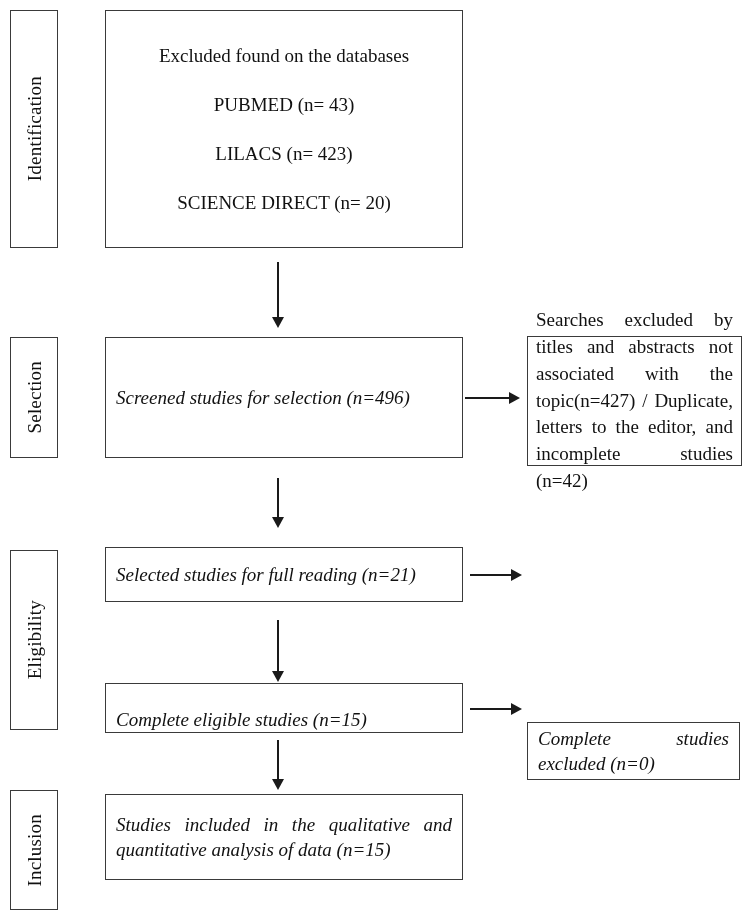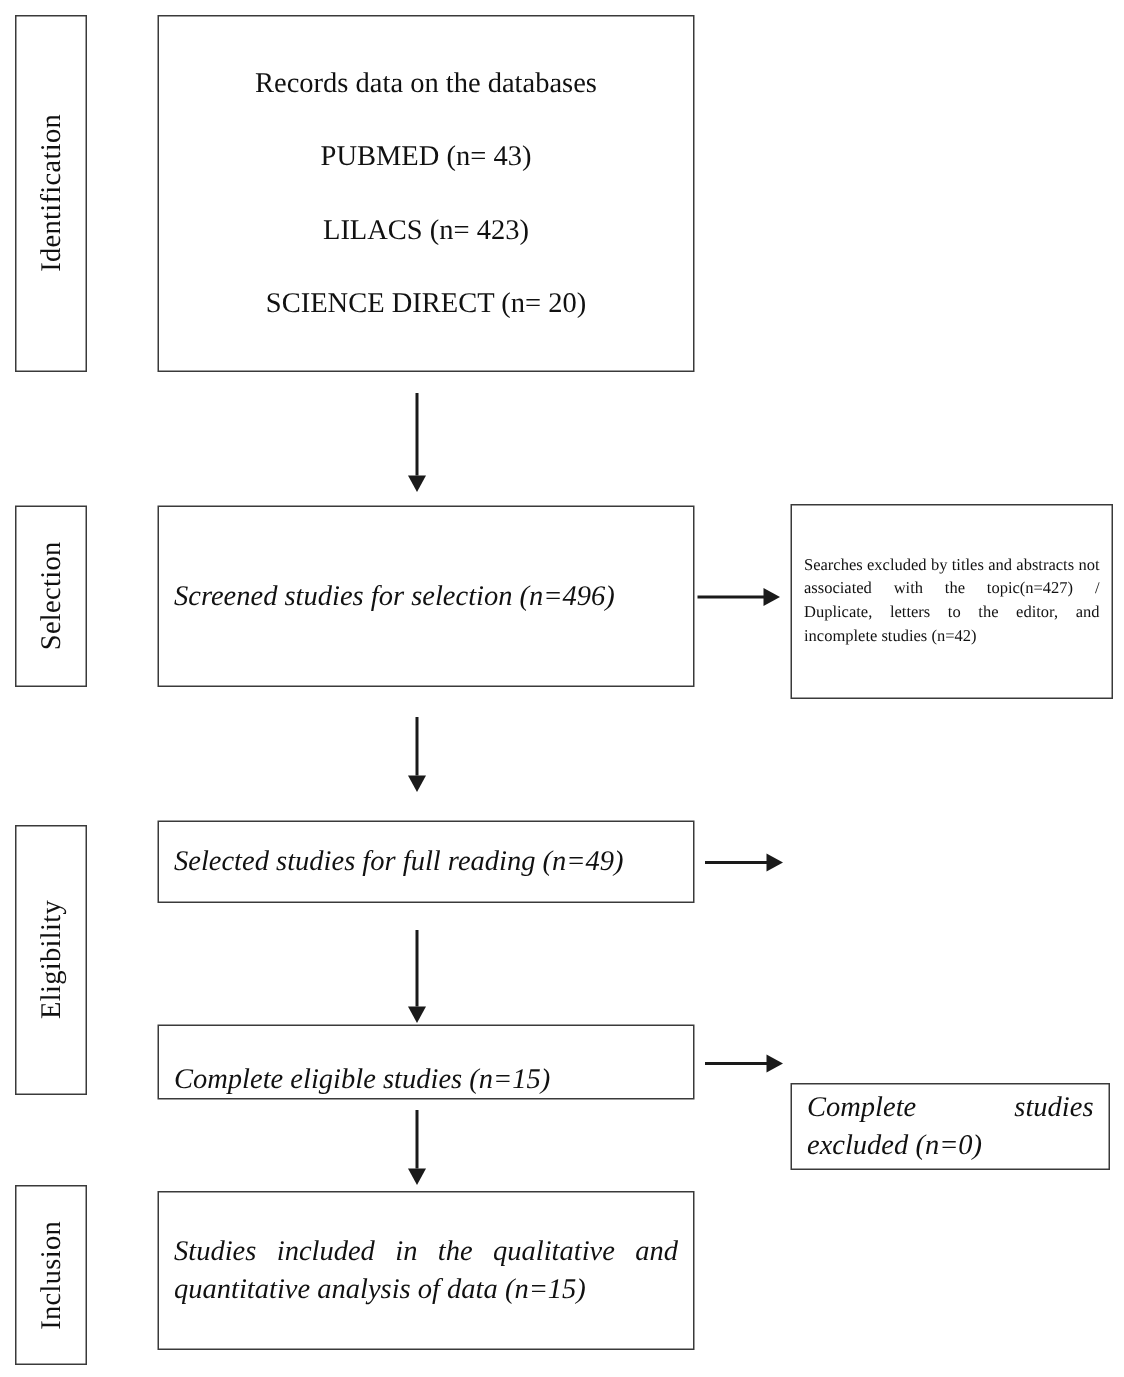"Records data on the databases" p { text: Records data -> Excluded found }
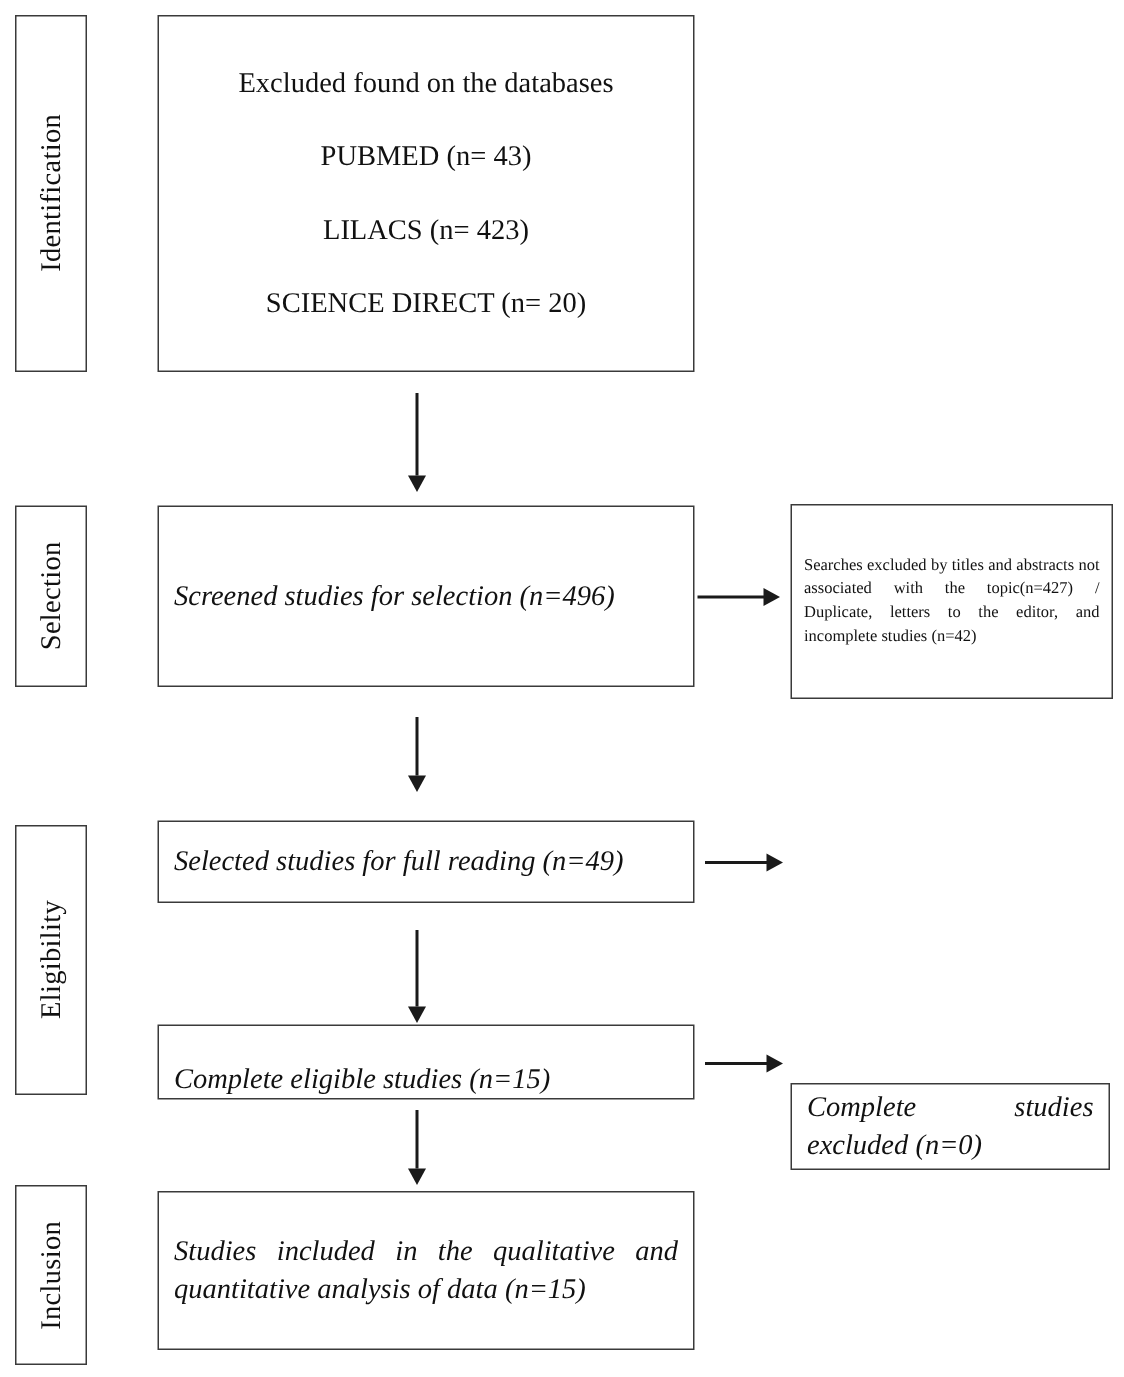"Searches excluded by titles and" #box-screening-excluded p { font-size: 11px -> 19px }
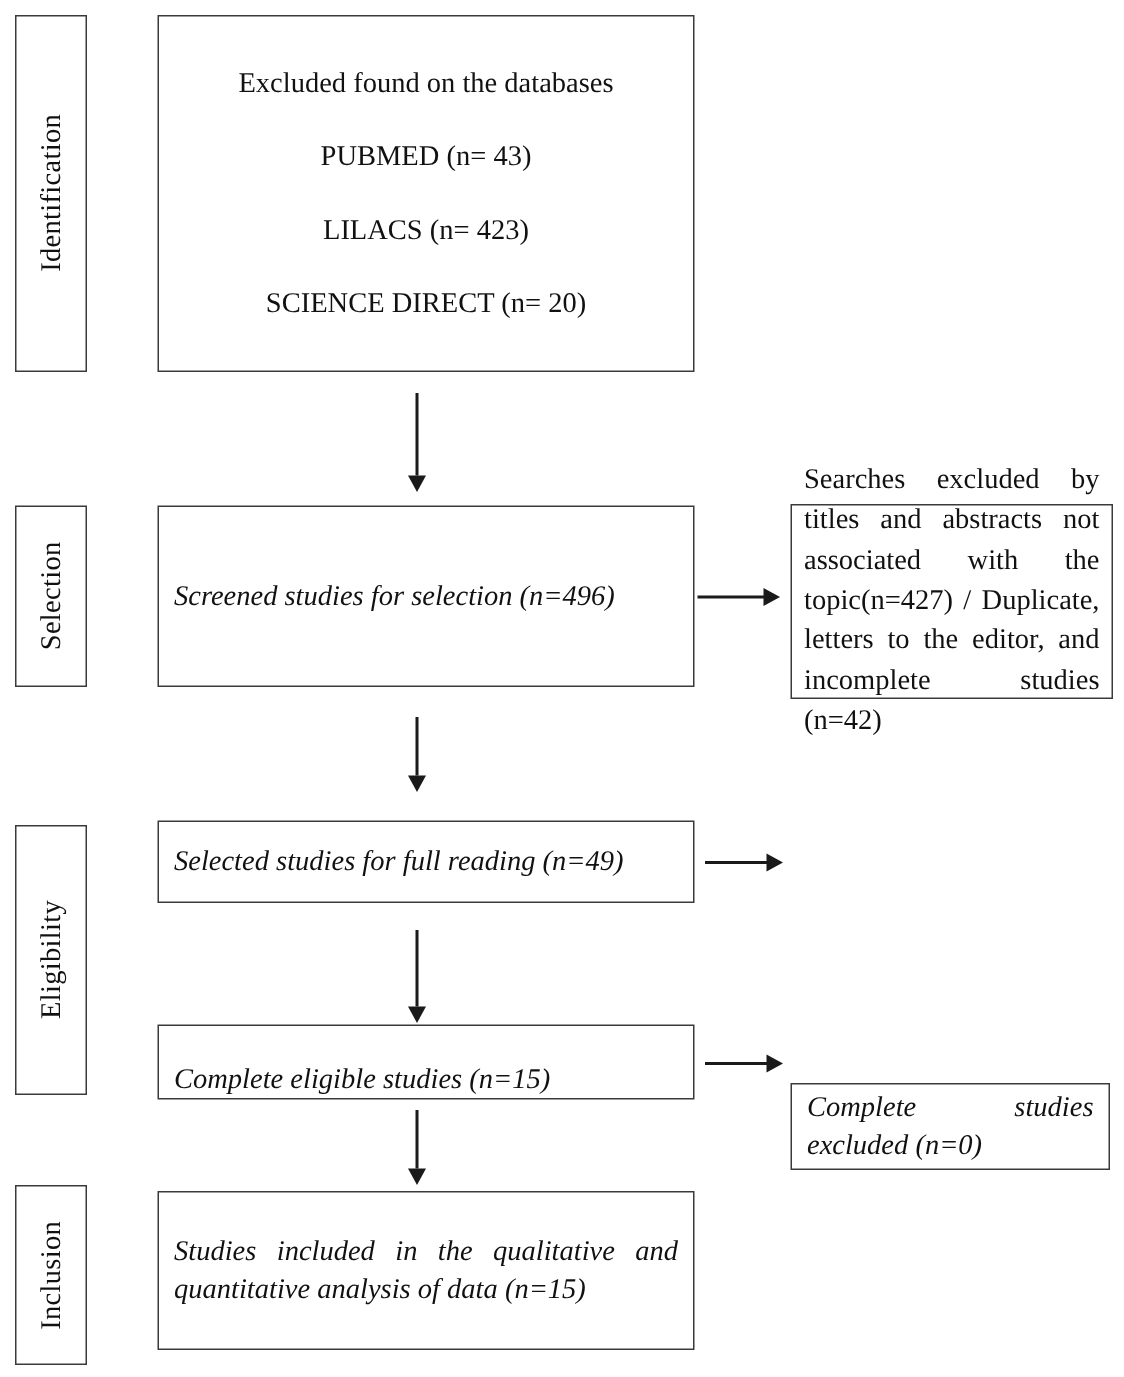"Selected studies for full reading" p { text: 49 -> 21 }
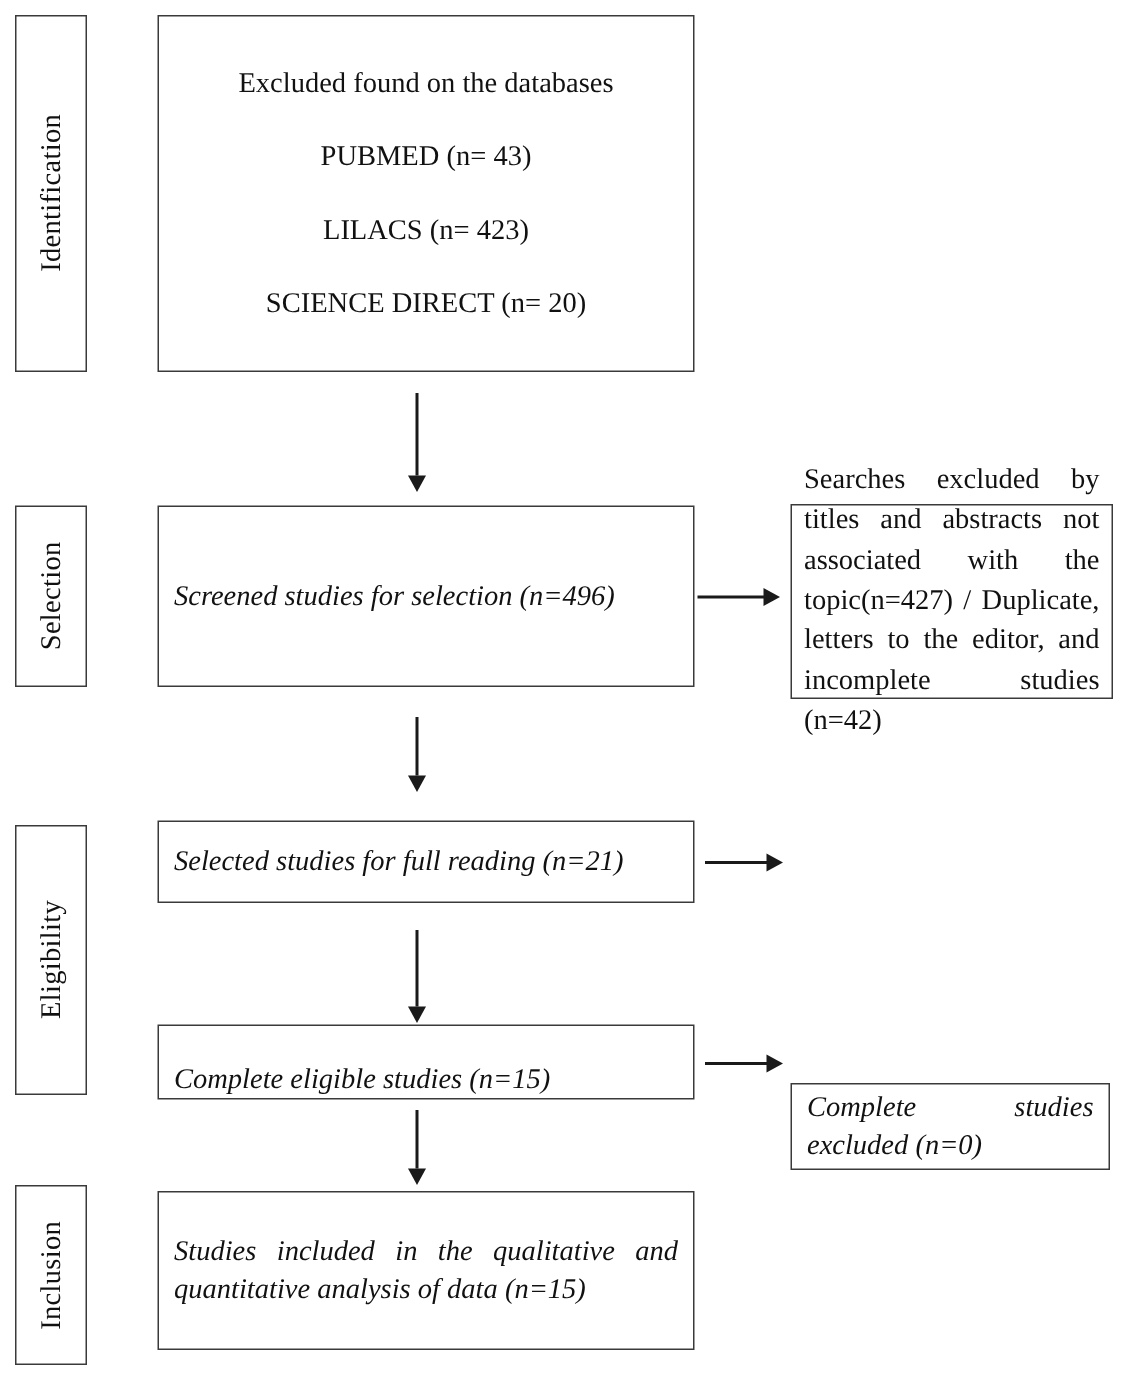"Studies included in the qualitative" div.flow-box { height: 106px -> 86px }
